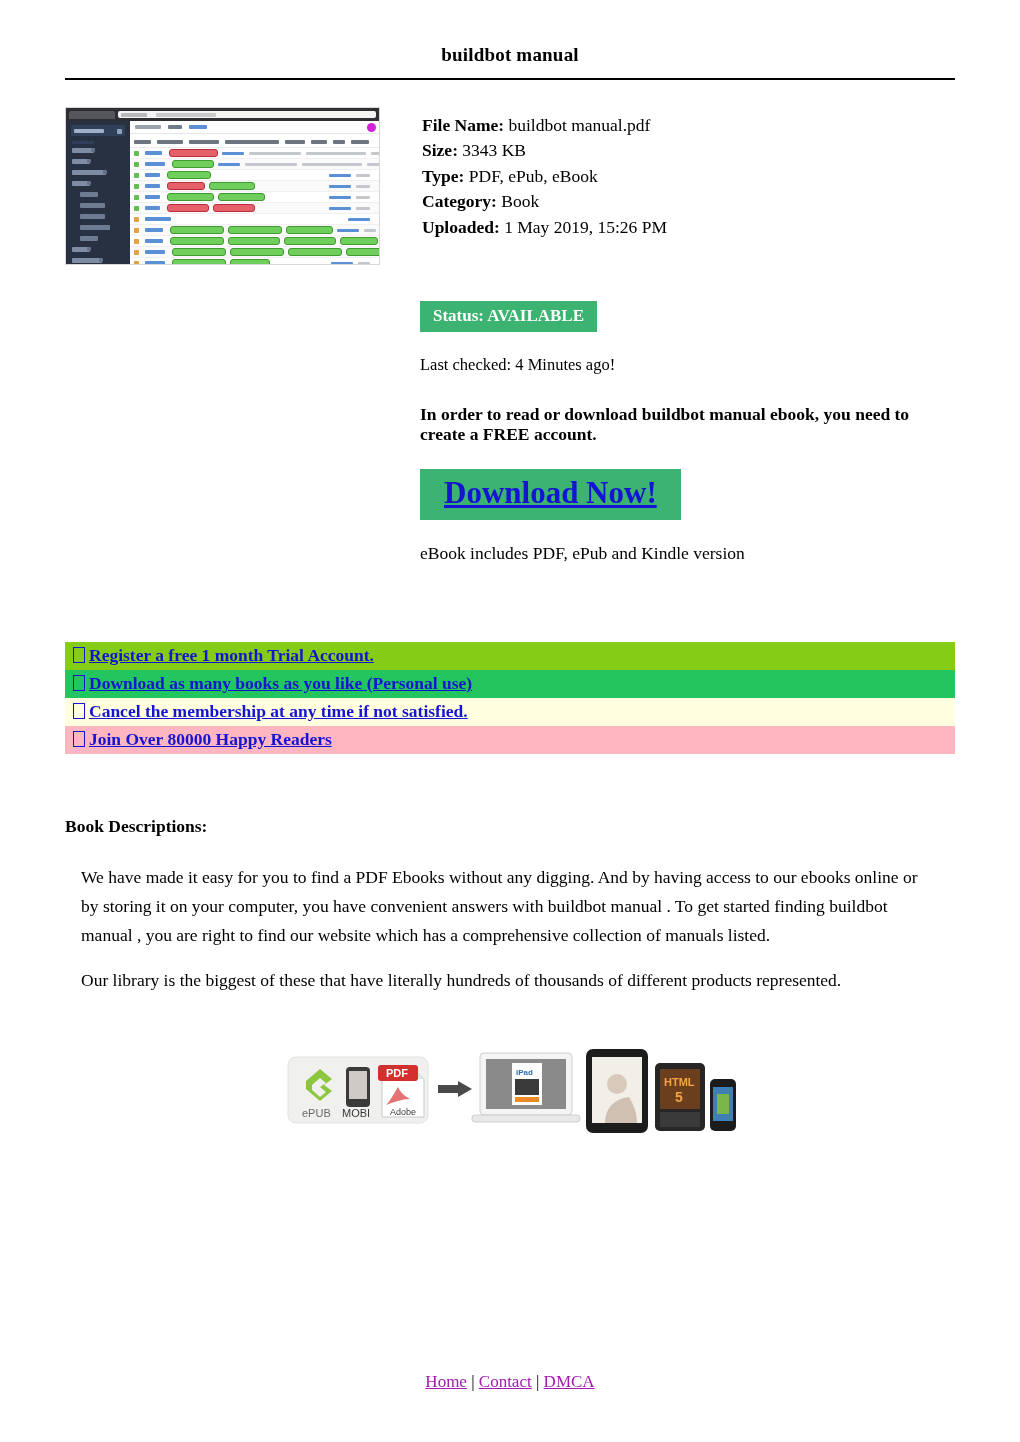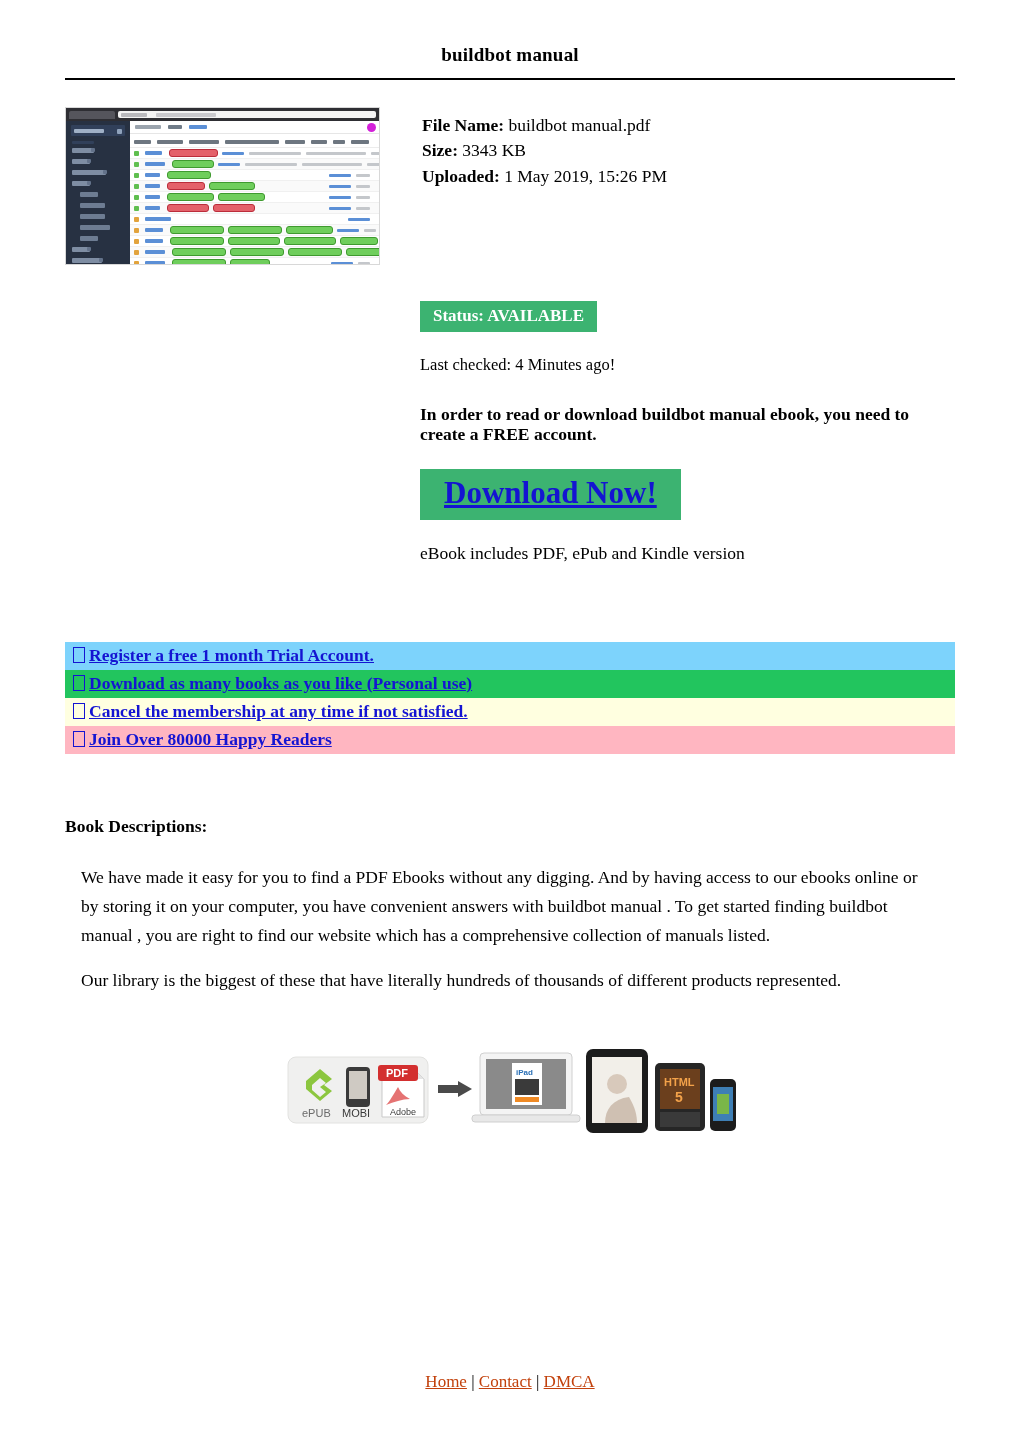"Type: PDF, ePub, eBook" div { html: none -> <div> <span>Type:</span> <span>PDF, ePub, eBook</span> </div> }
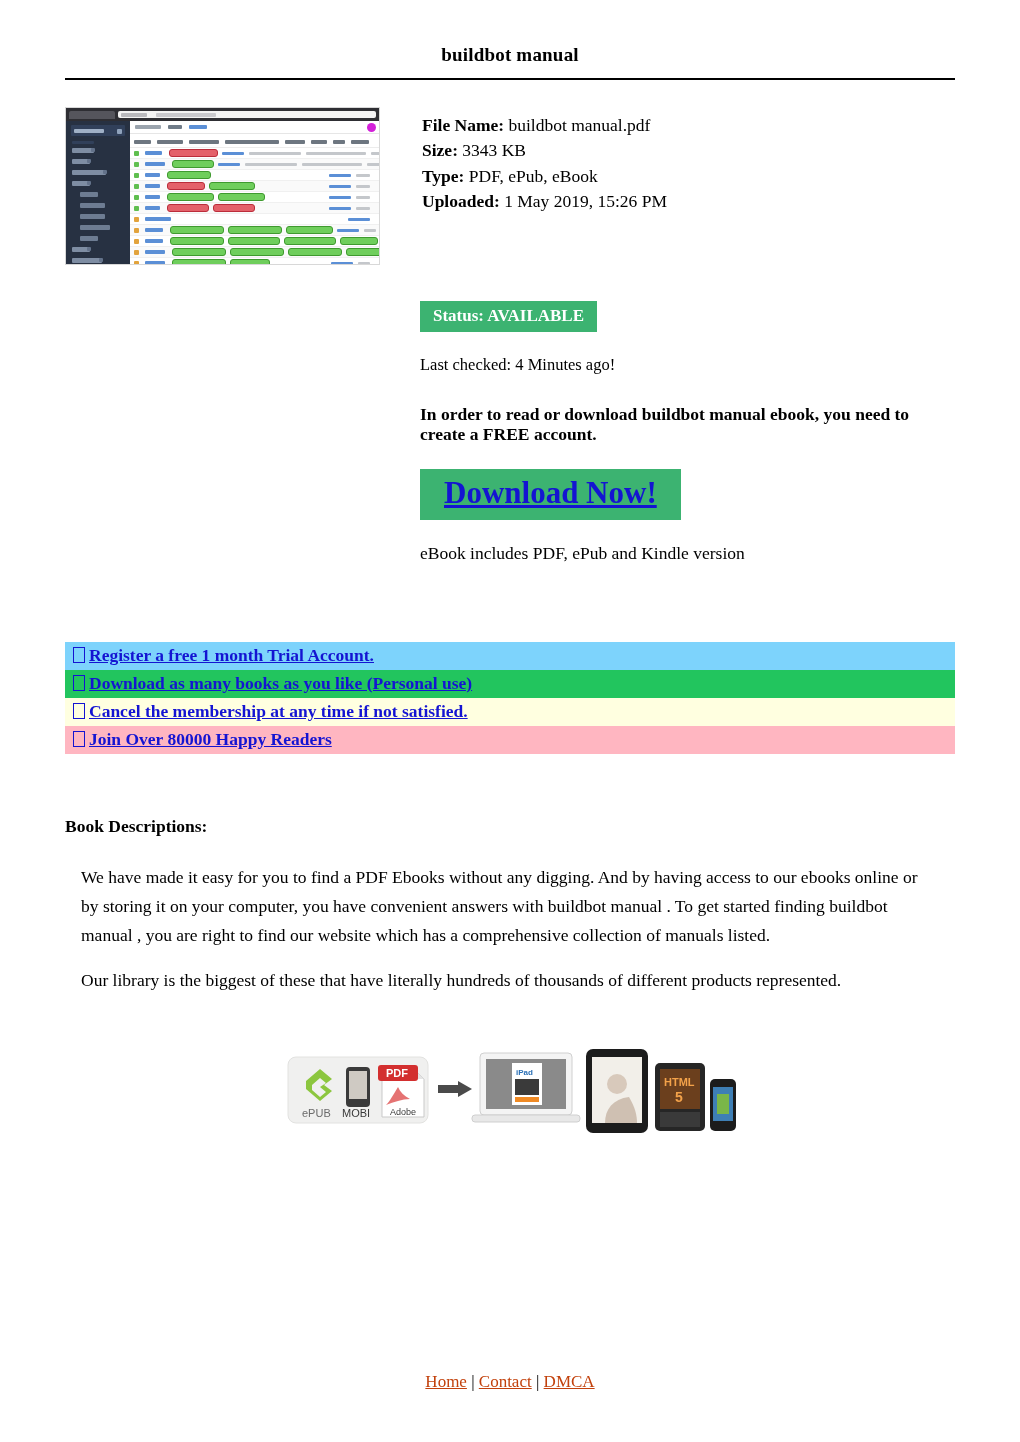"Category: Book" div { html: none -> <div> <span>Category:</span> <span>Book</span> </div> }
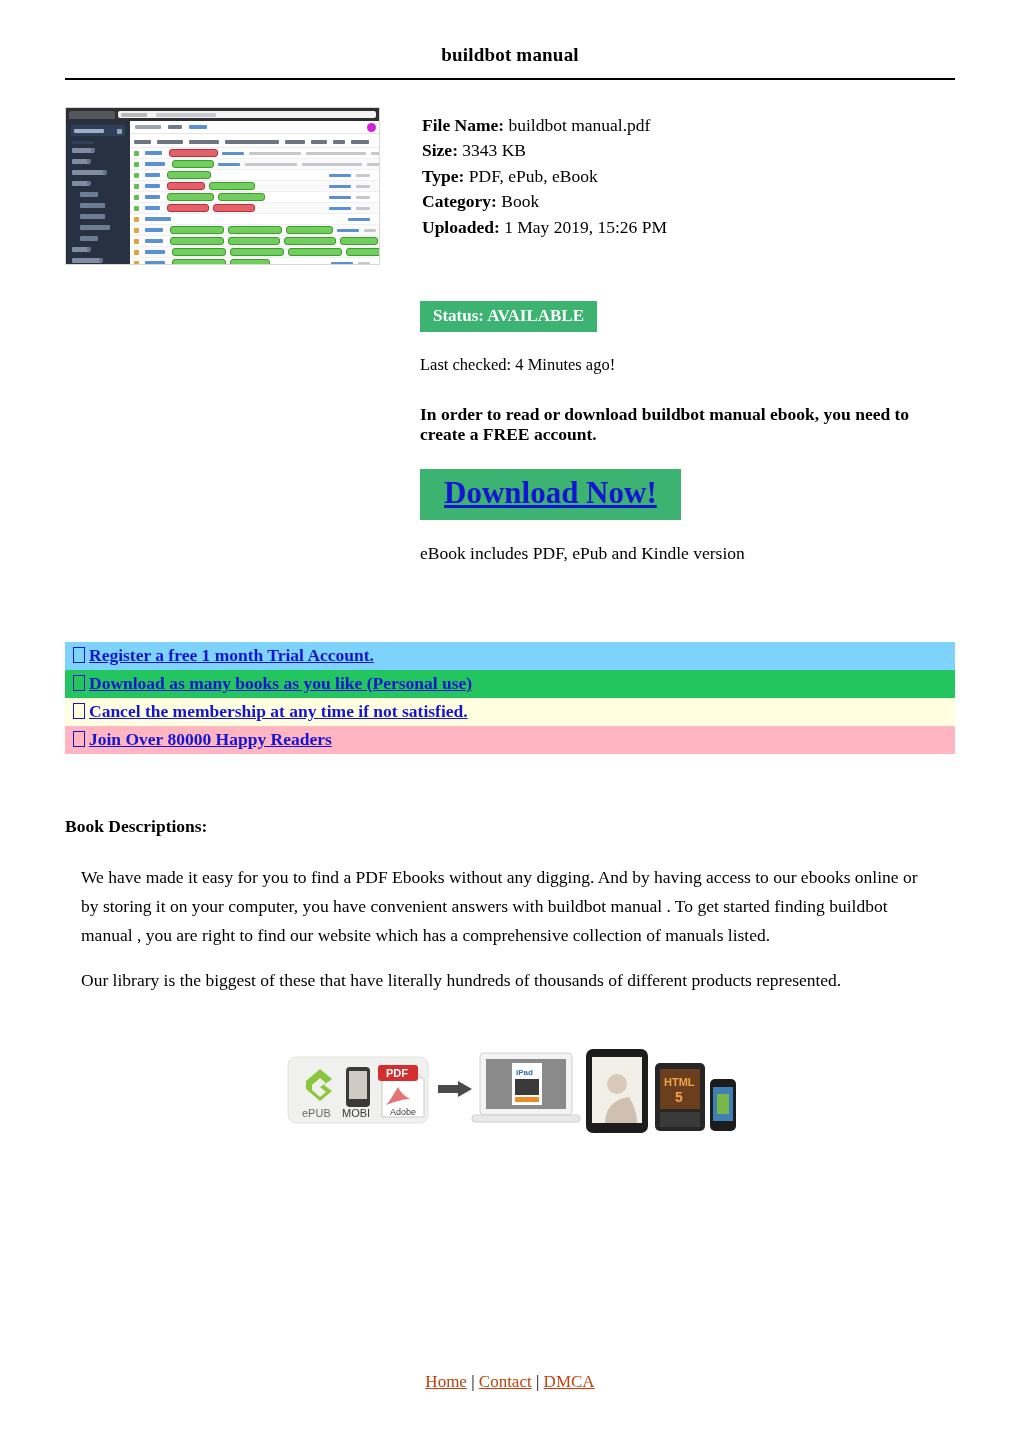"Register a free 1 month" div.bar { background: #7dd3fc -> #84cc16 }
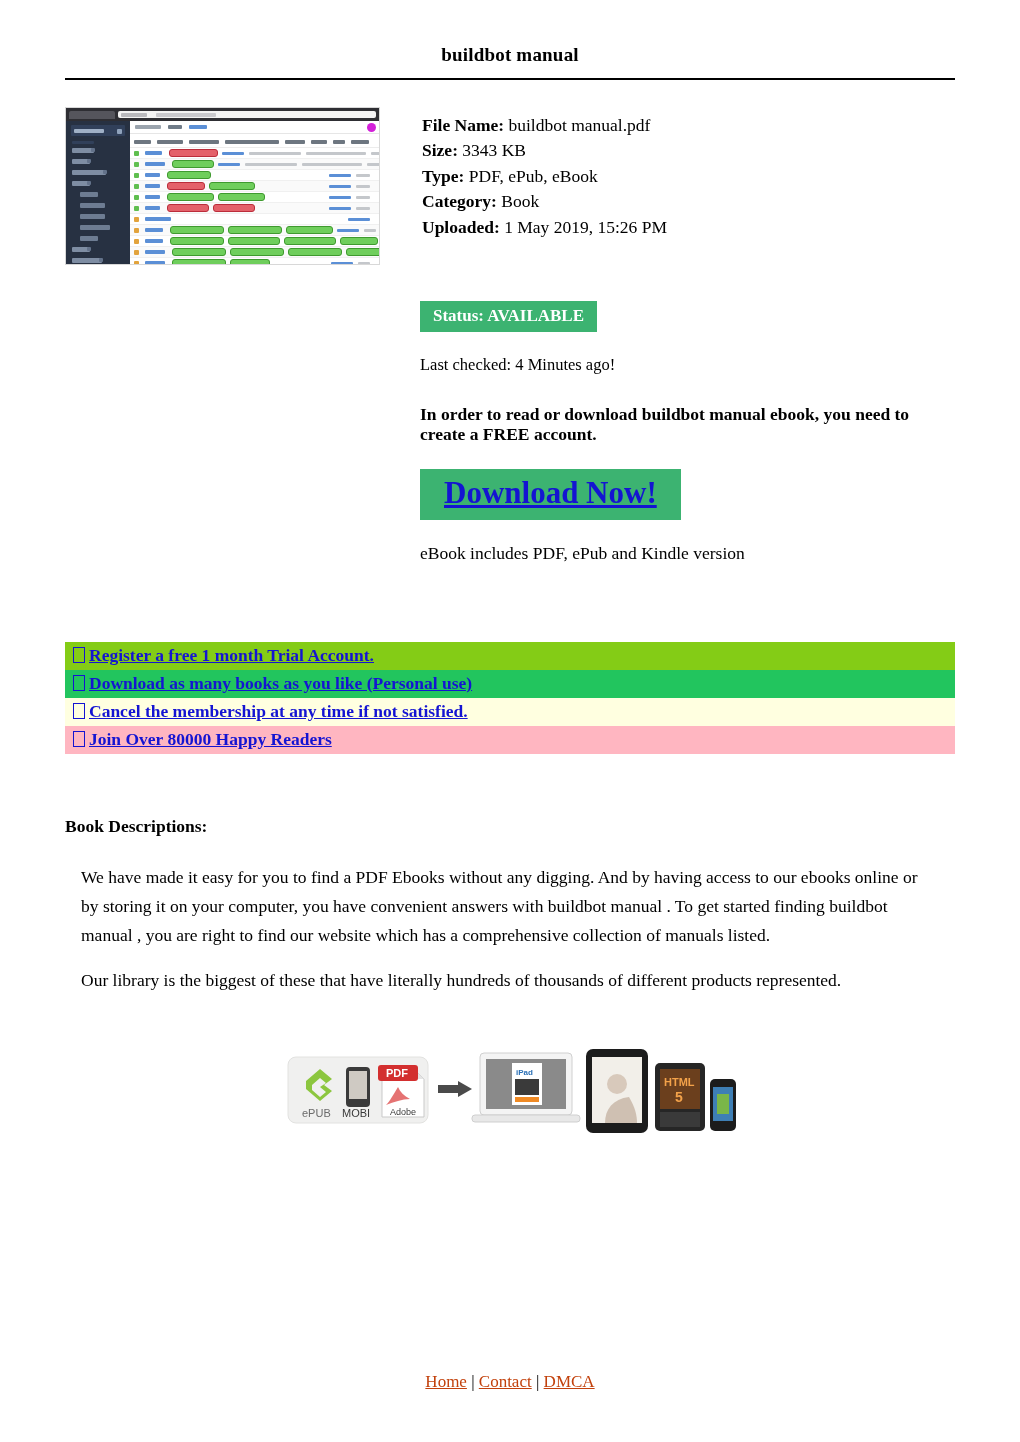"Home" .footer a { color: #c2410c -> #a21caf }
